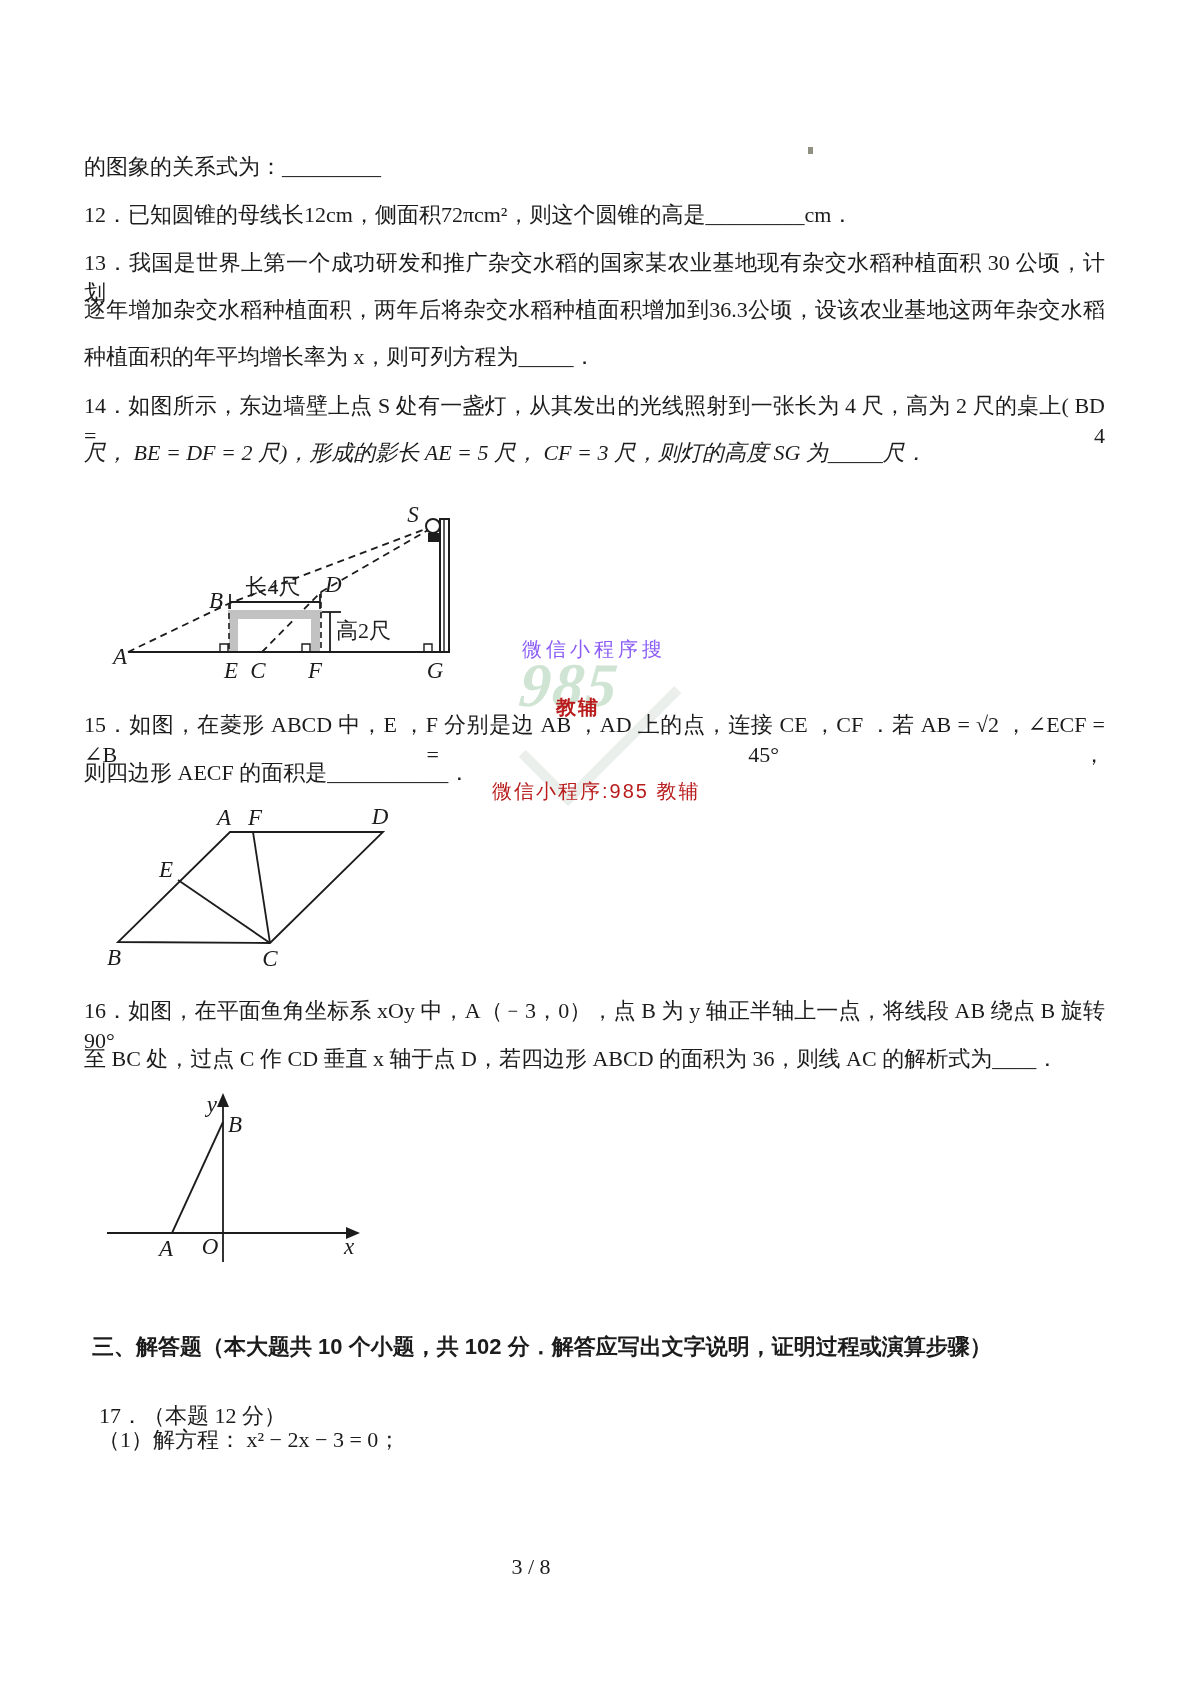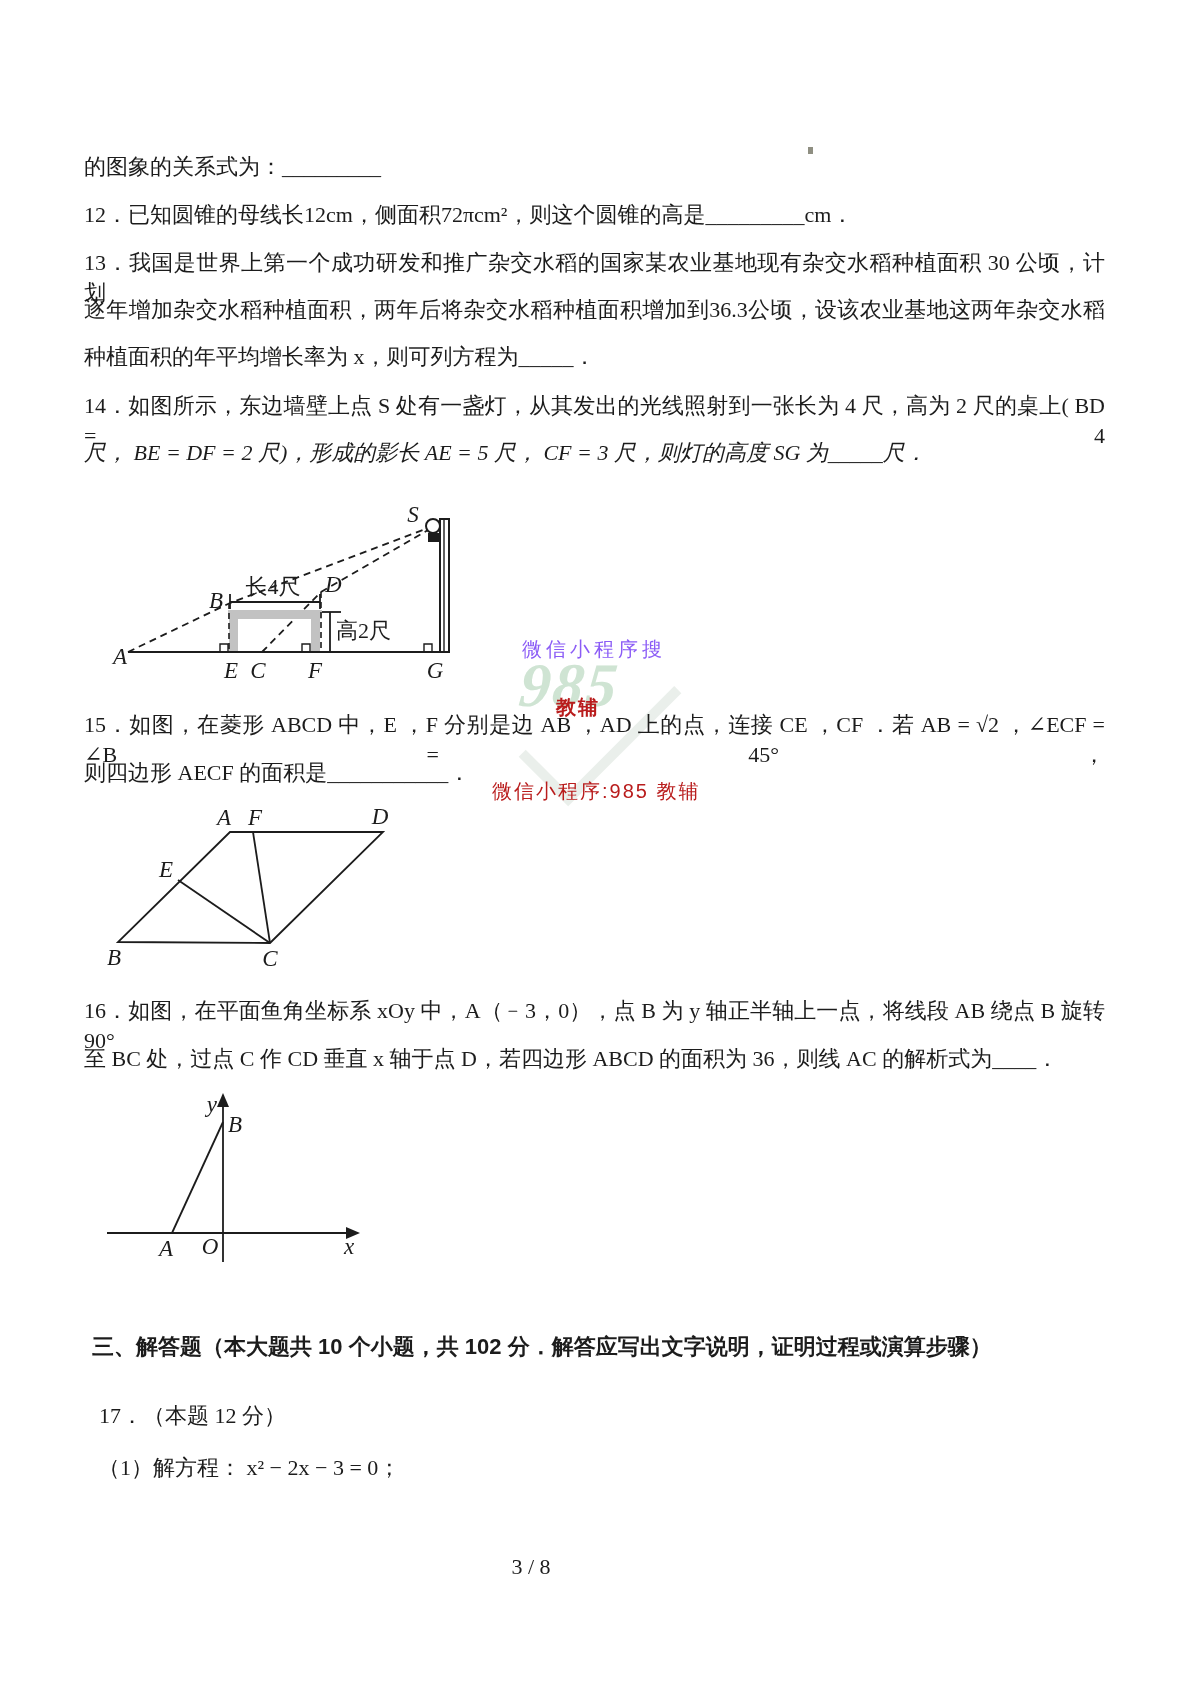"（1）解方程： x² − 2x −" div.line { margin-top: 28px -> none }
